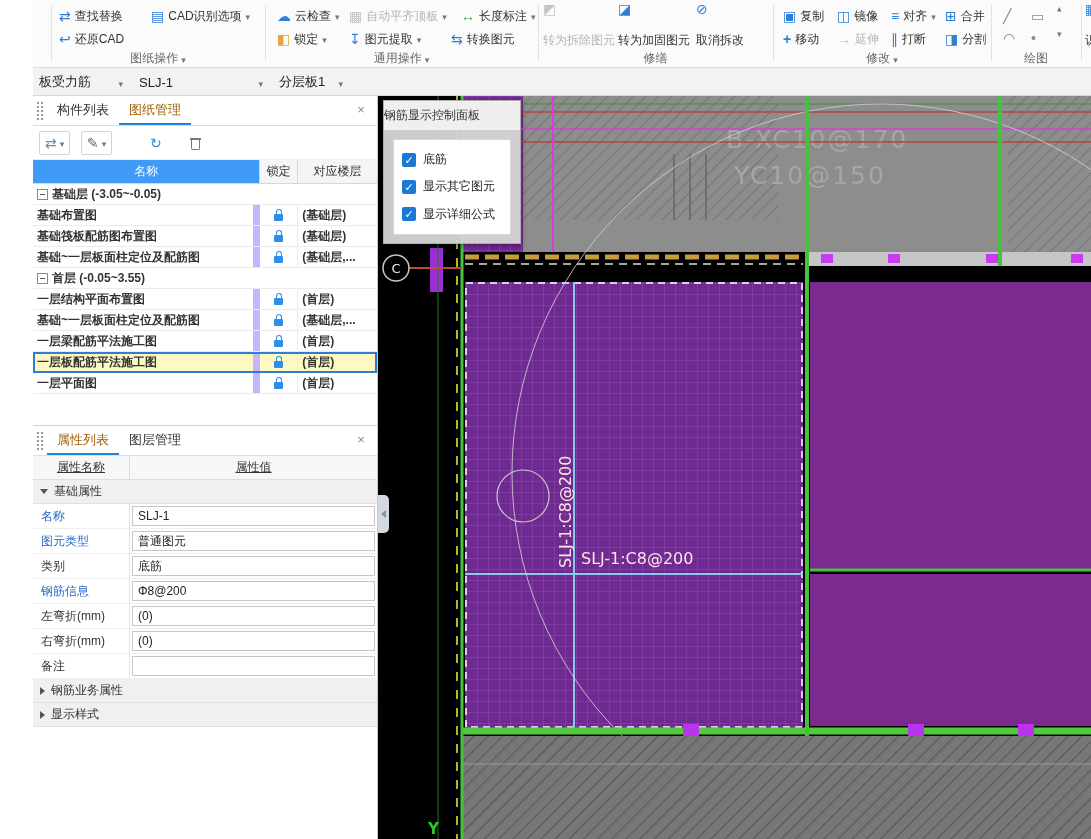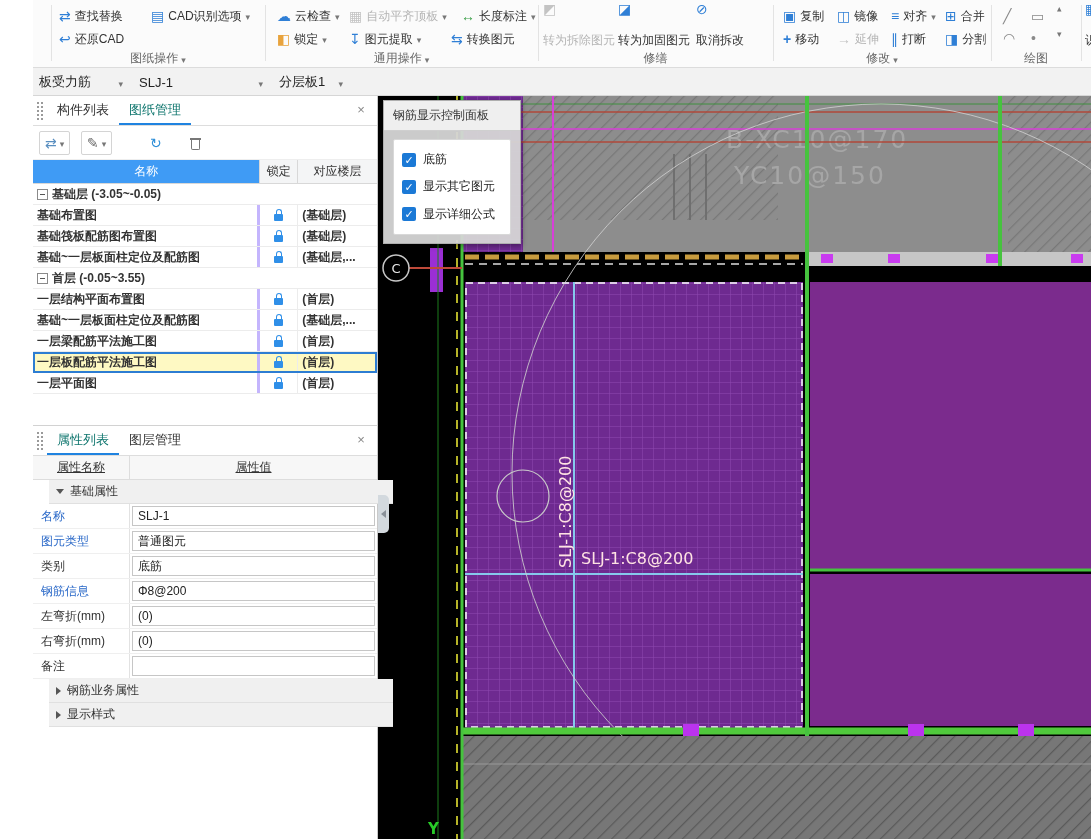"图纸管理" .tab.act { color: #0f766e -> #a16207 }
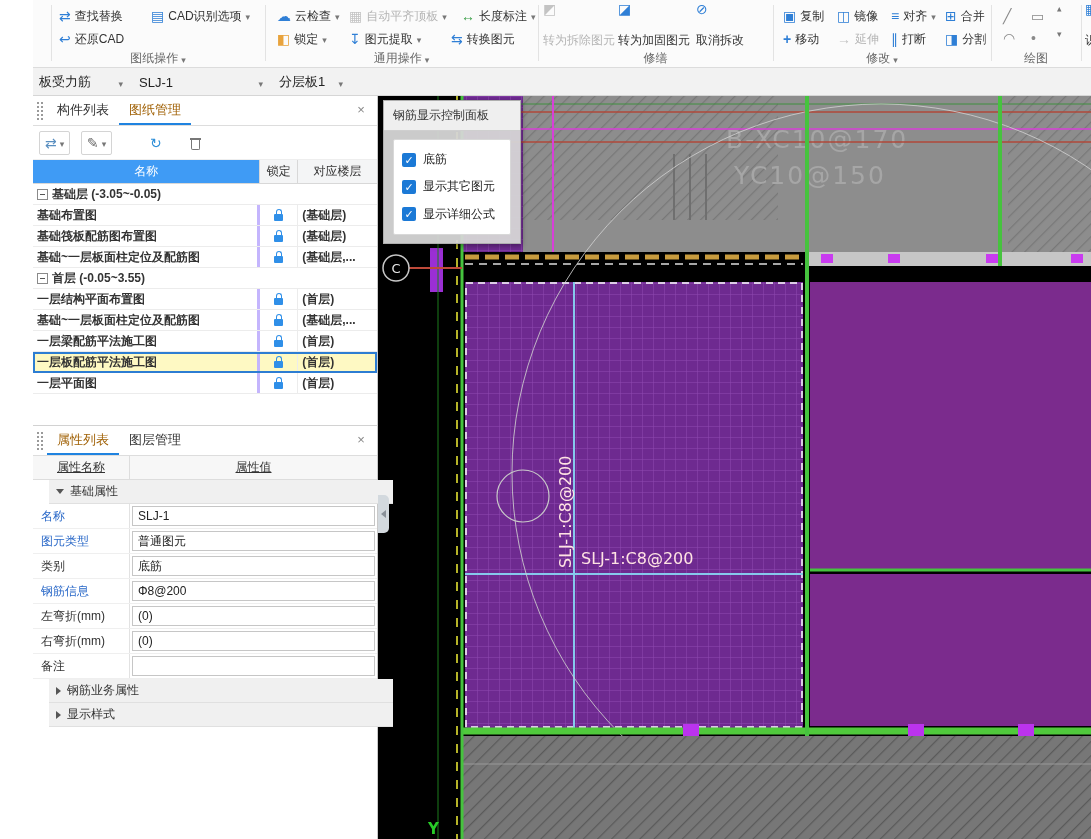"钢筋显示控制面板" .ov-title { padding-left: 9px -> none }
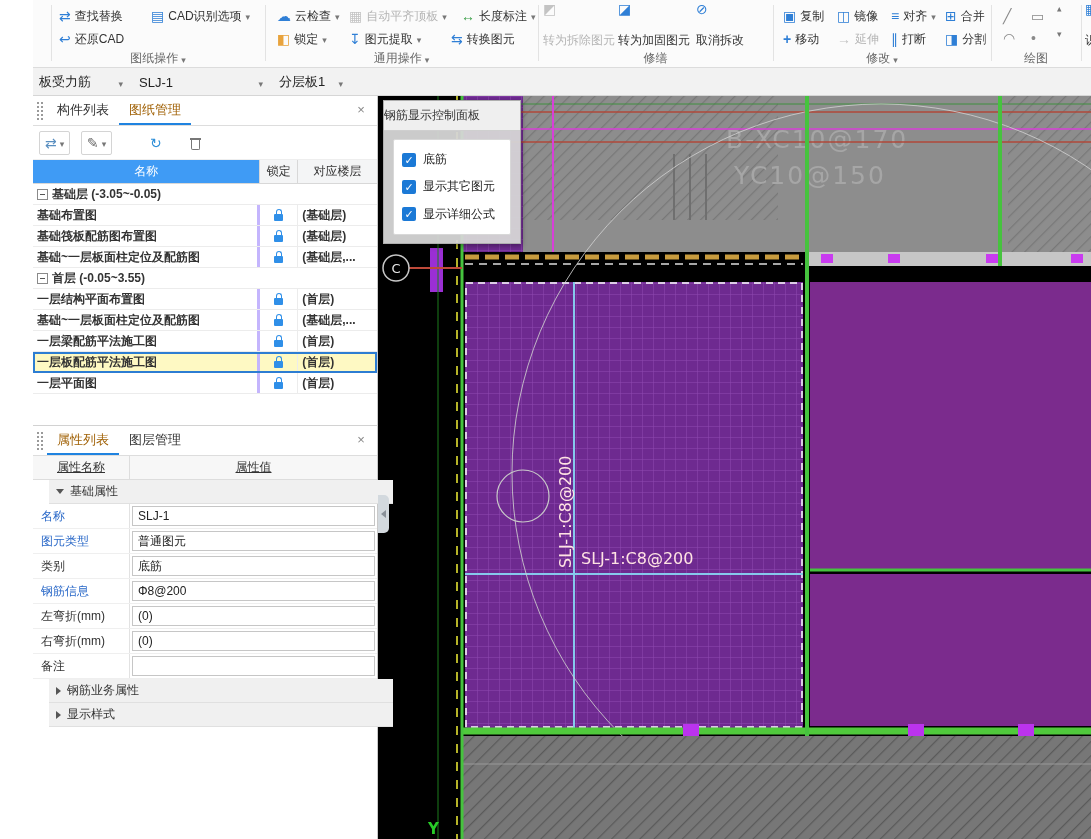"基础布置图" .c-name { border-right: 3px solid #c4b5fd -> 7px solid #c4b5fd }
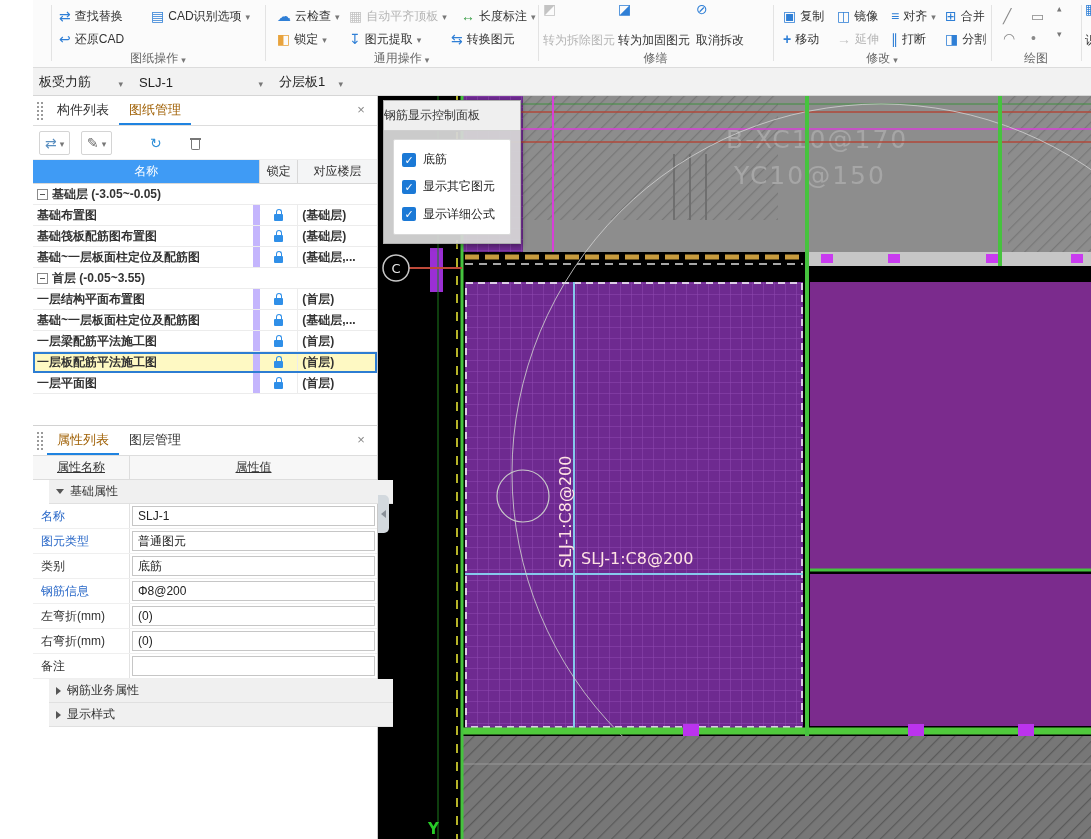"基础属性" .pgroup { left: 16px -> 0 }
